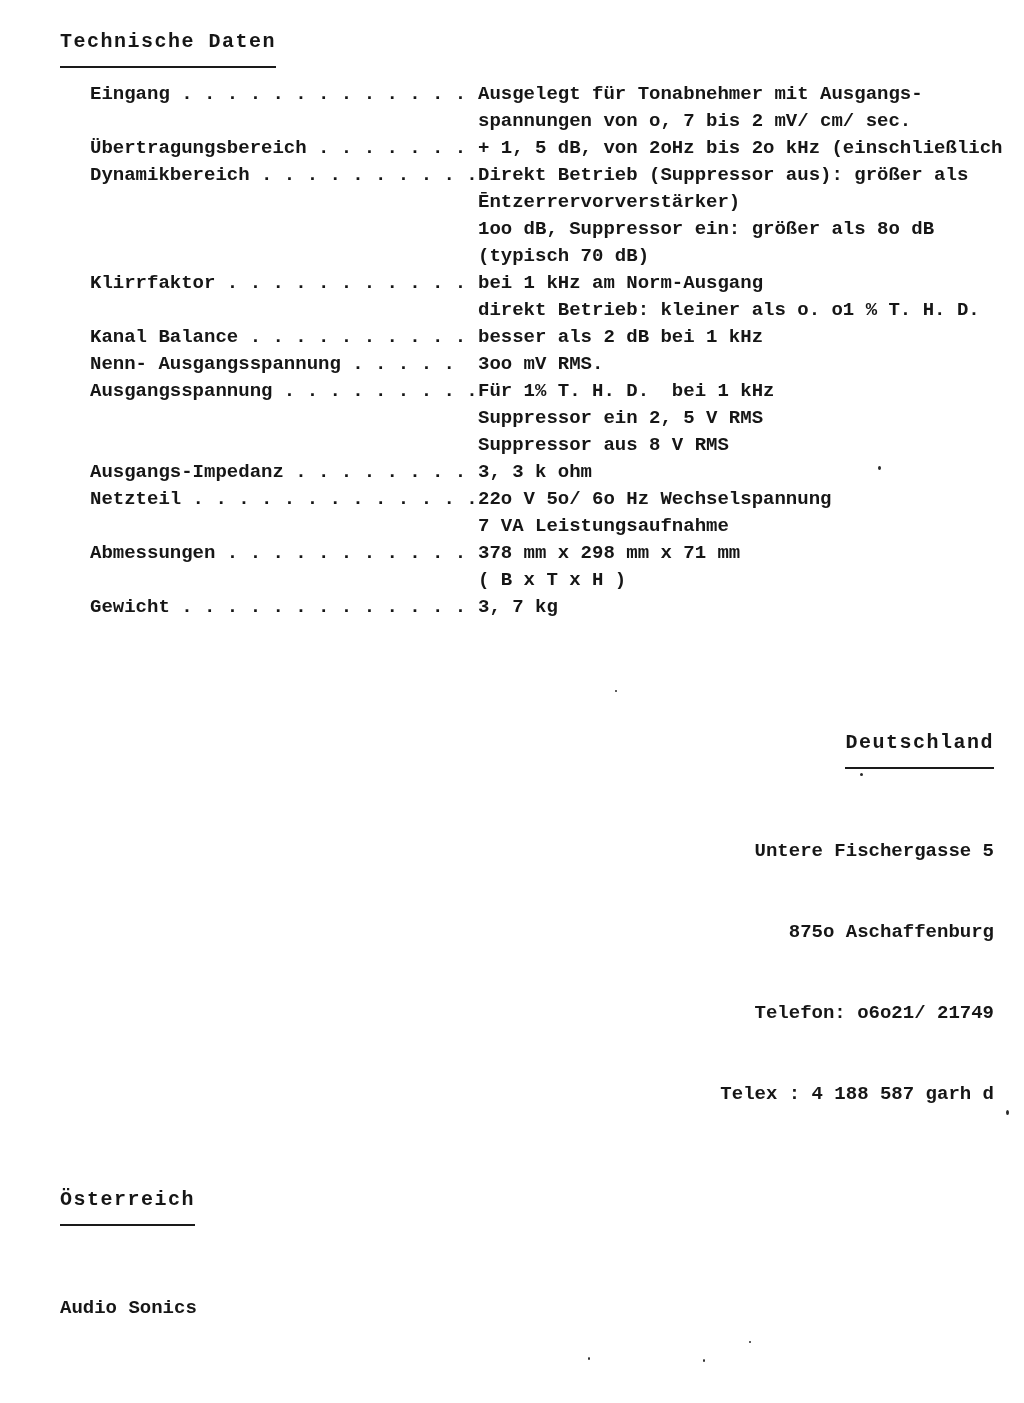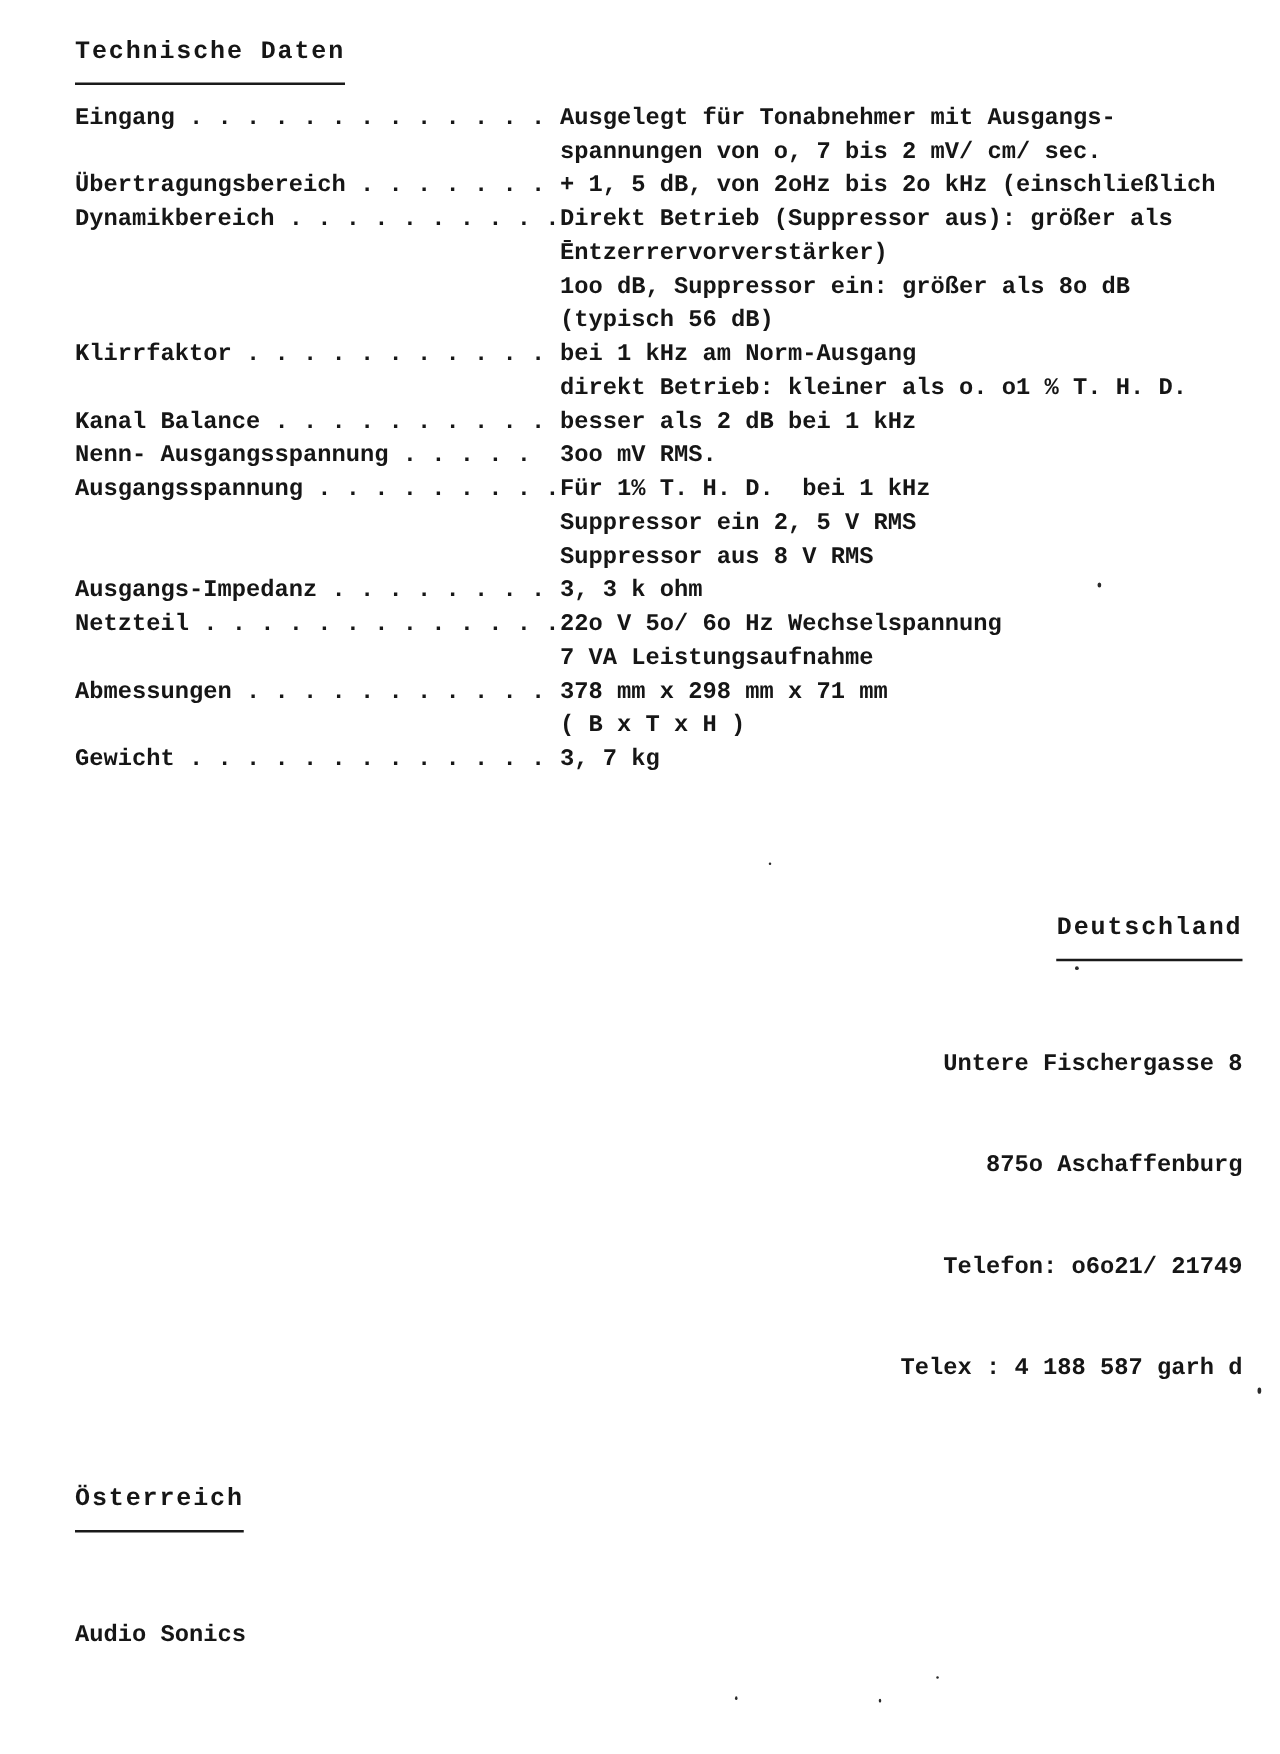"Eingang . . . ." .spec-label { margin-left: none -> 30px }
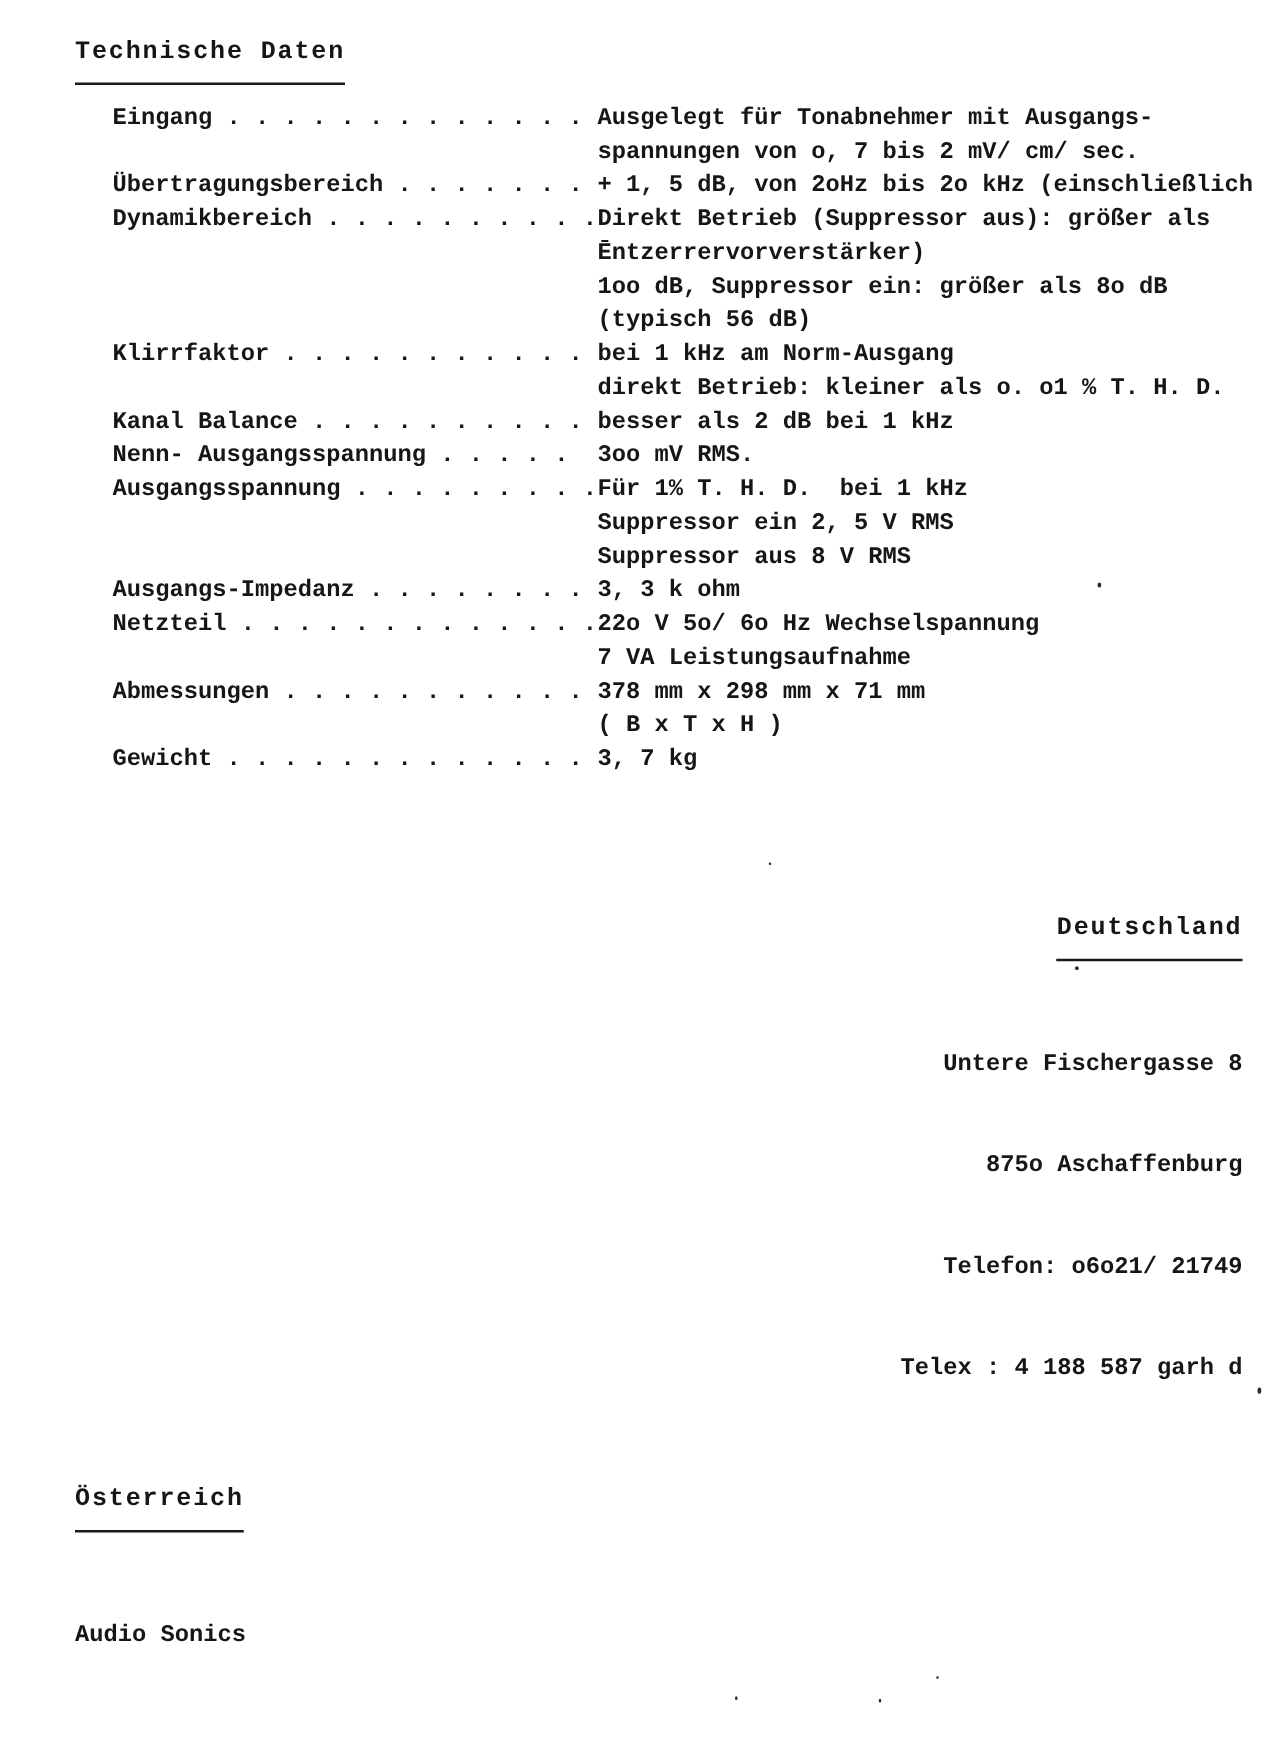"(typisch 56 dB)" span.spec-value { text: 56 -> 70 }
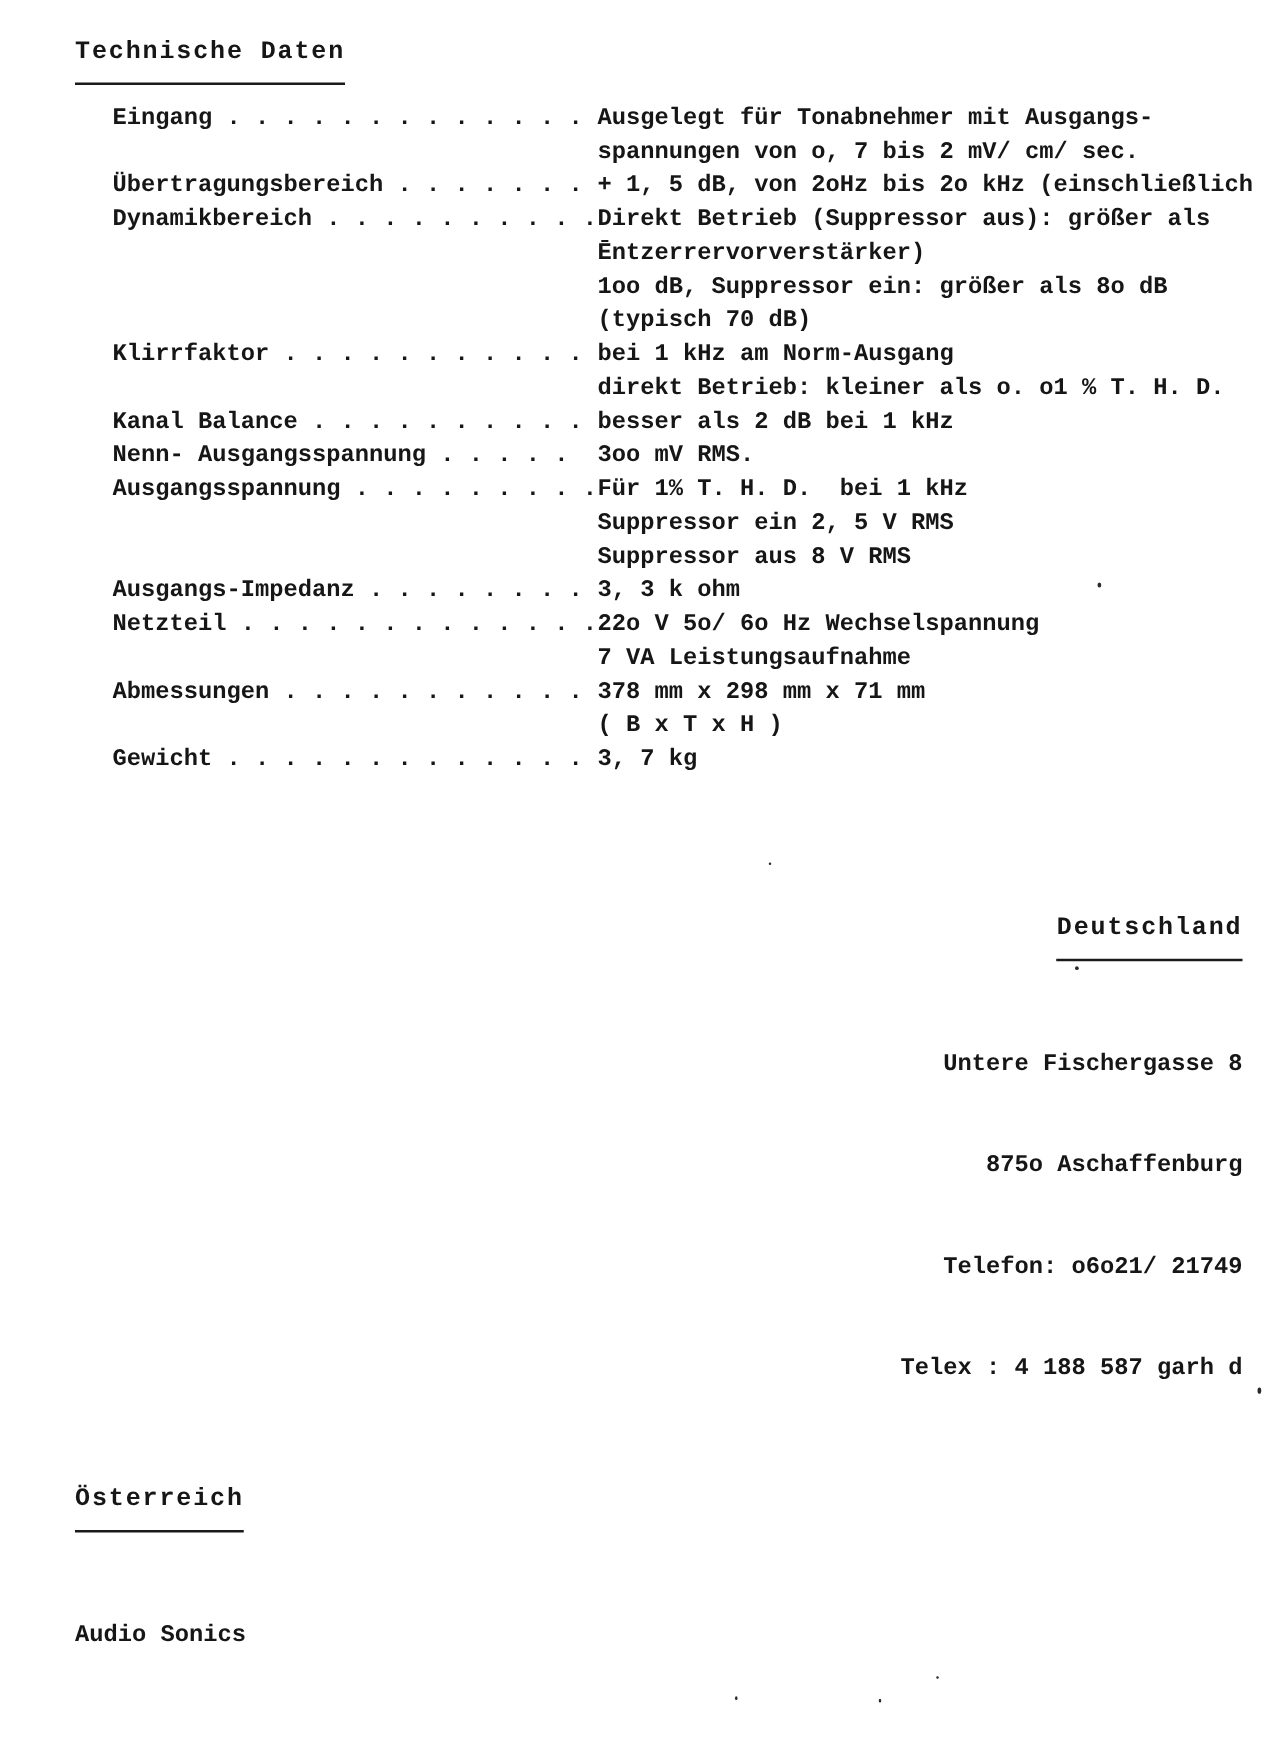"Untere Fischergasse 8" div { text: 8 -> 5 }
